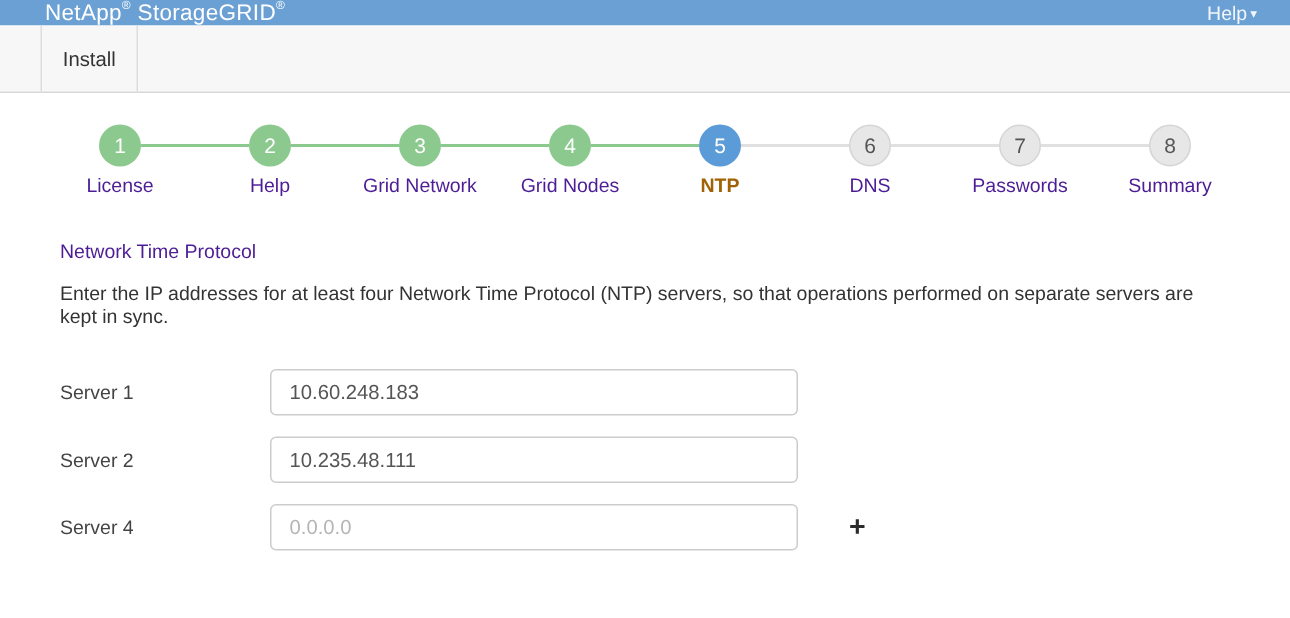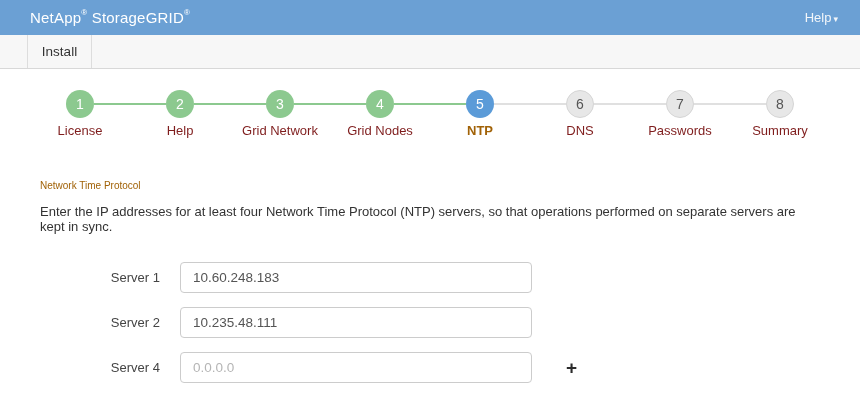"NetApp® StorageGRID®" .header { height: 35px -> 17px }
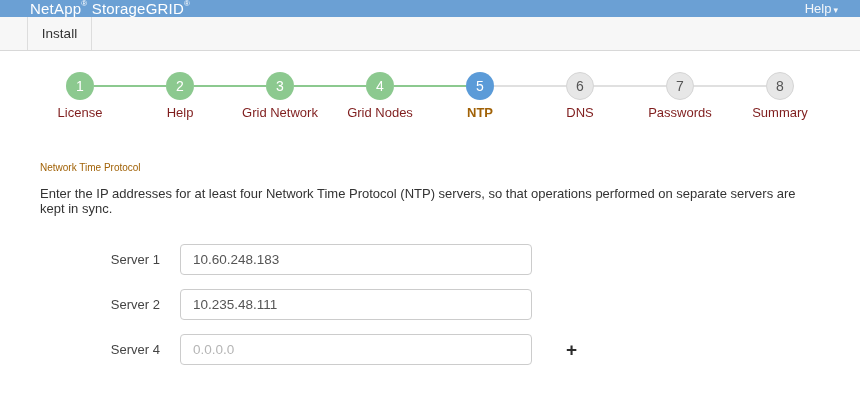"Install" .tabbar { height: 34px -> 45px }
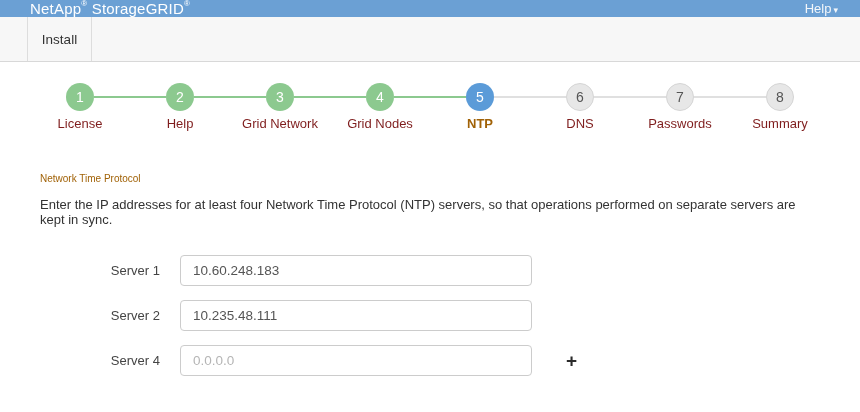"License" .step-label { color: #7f1d1d -> #4c1d95 }
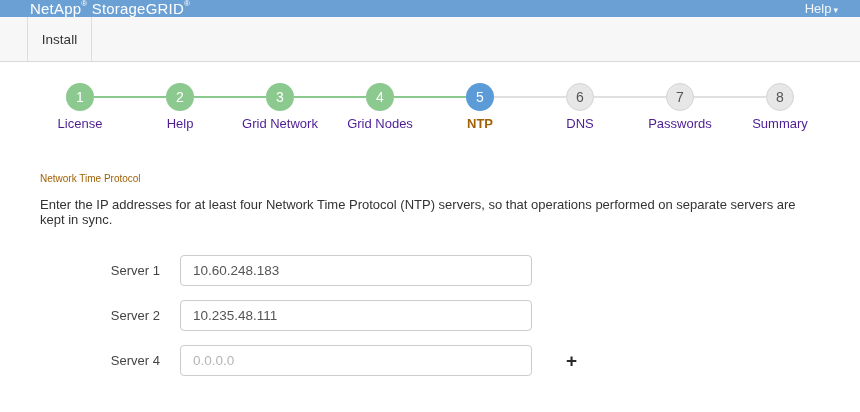"Network Time Protocol" .page-title { color: #a16207 -> #4c1d95; font-size: 10px -> 13px; margin: 42px 0 0 40px -> 29px 0 0 40px }
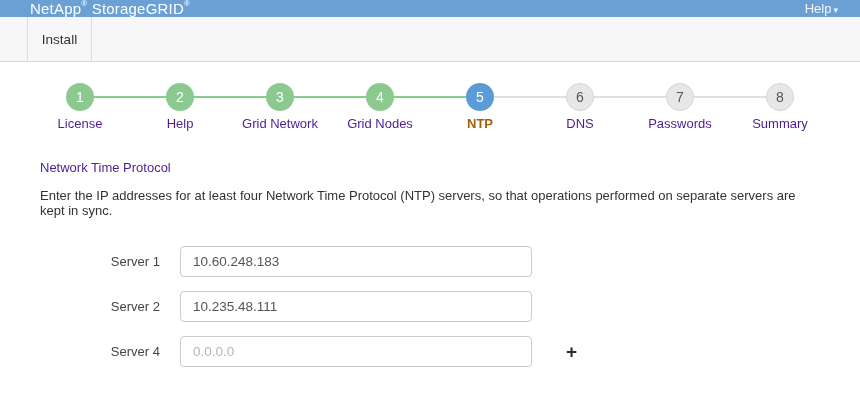"Server 1" .form-label { text-align: right -> none }
